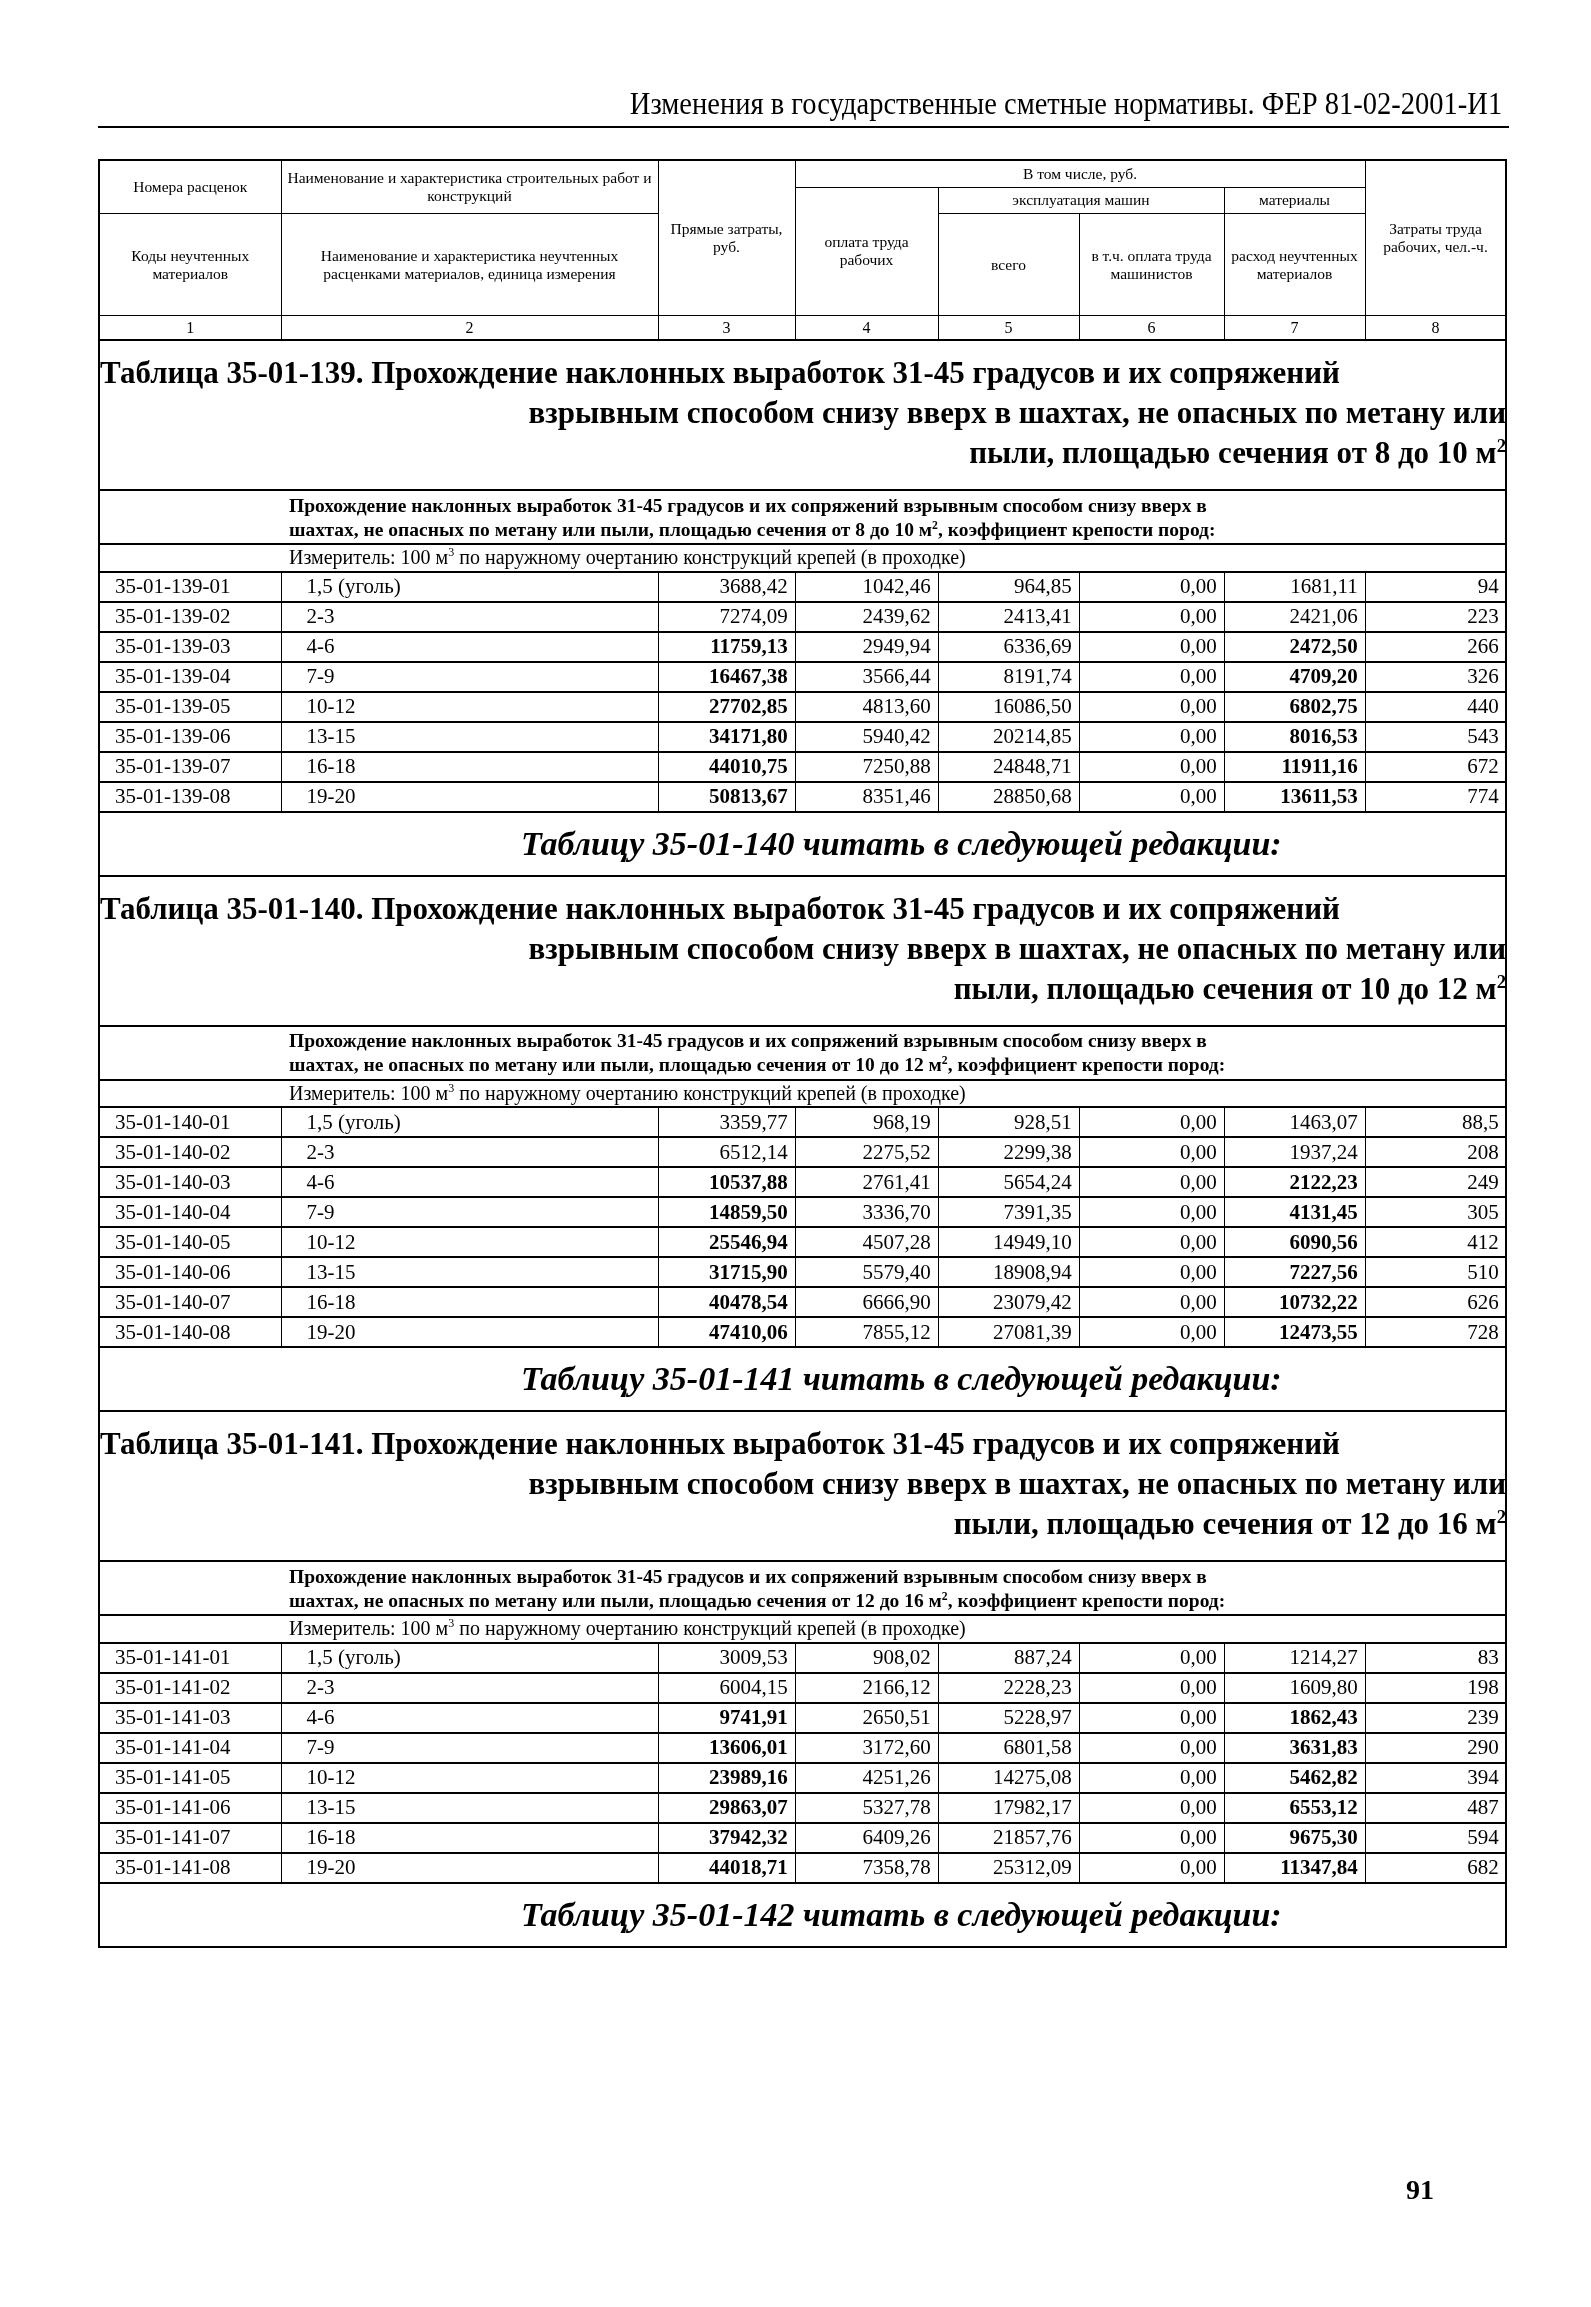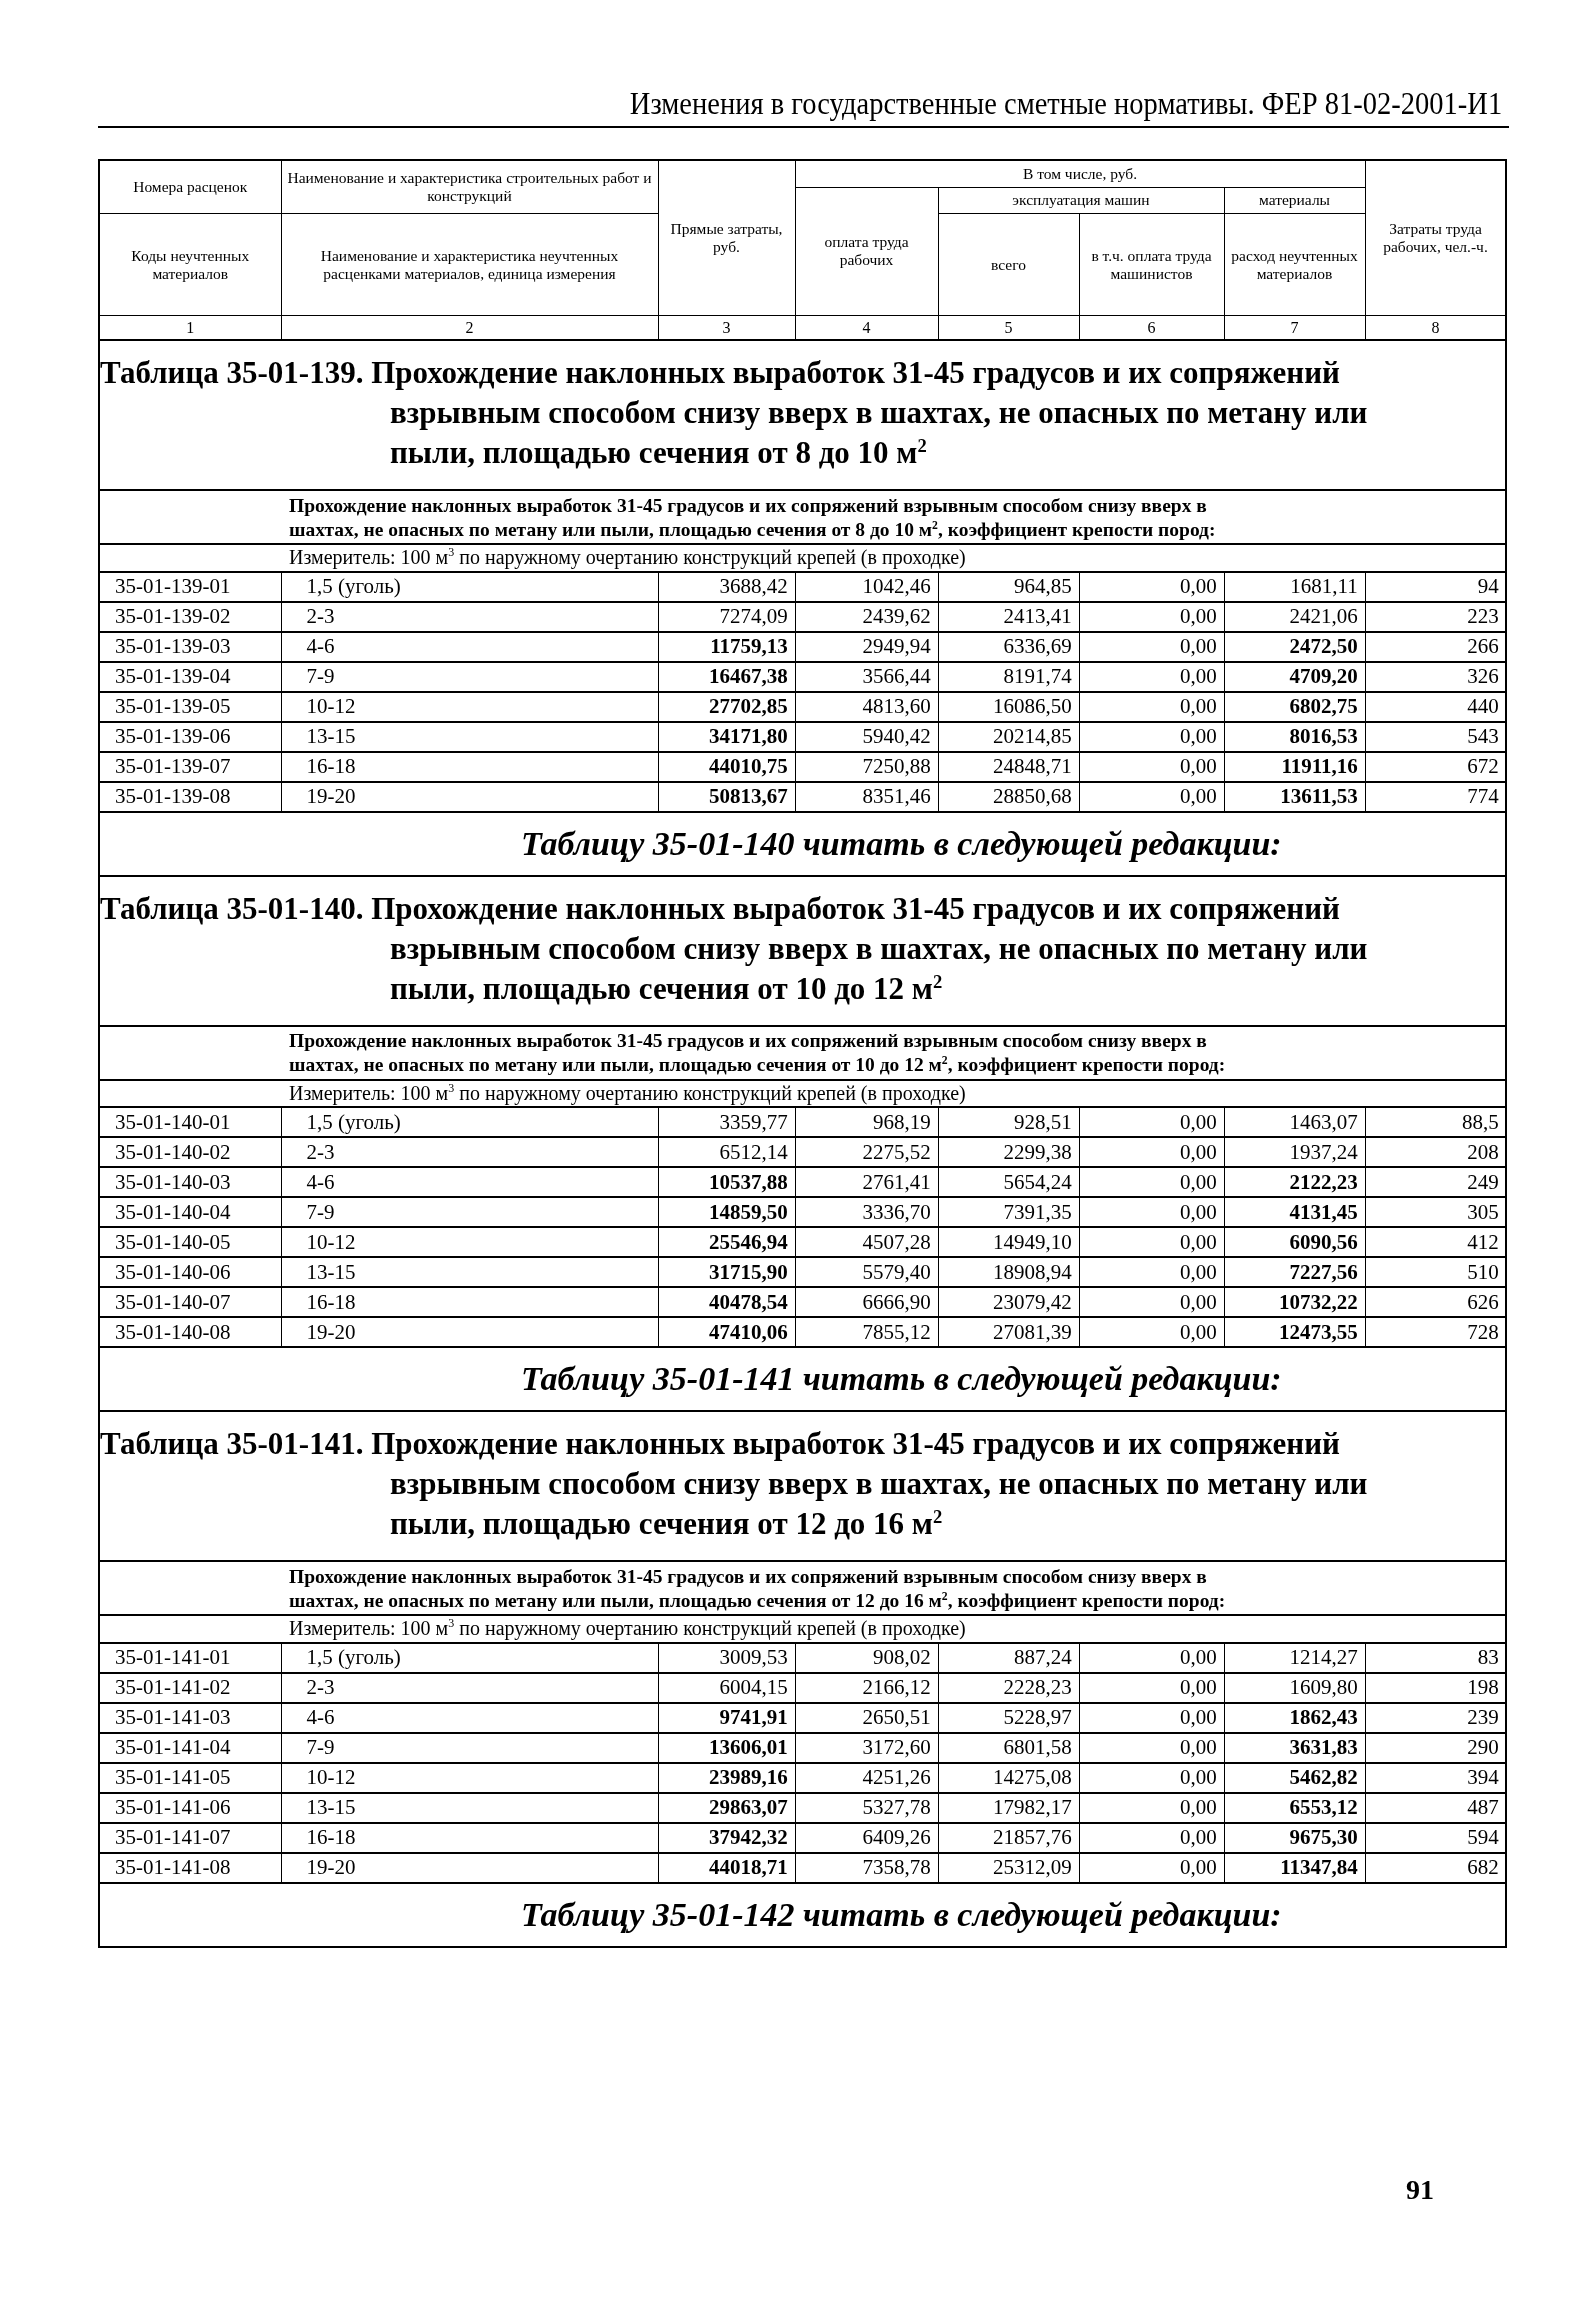"взрывным способом снизу вверх в" .table-title .indent { text-align: none -> right }
